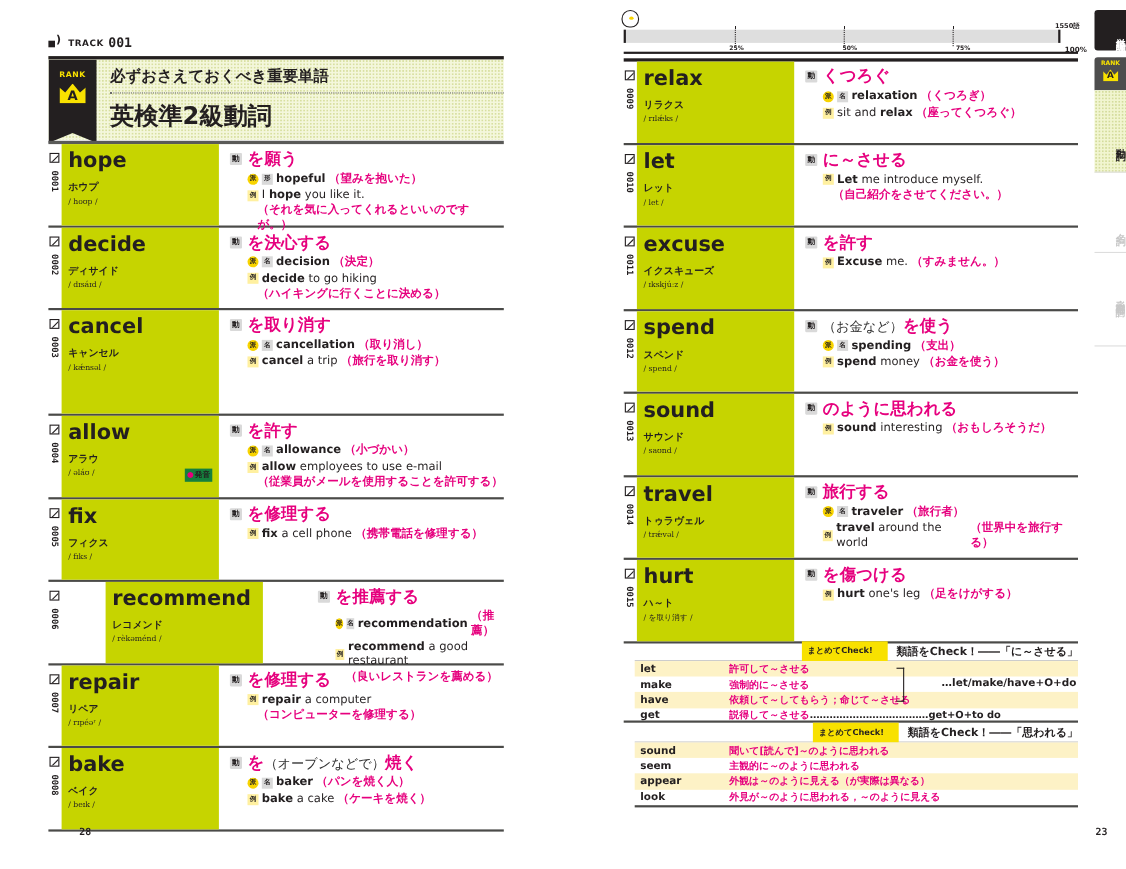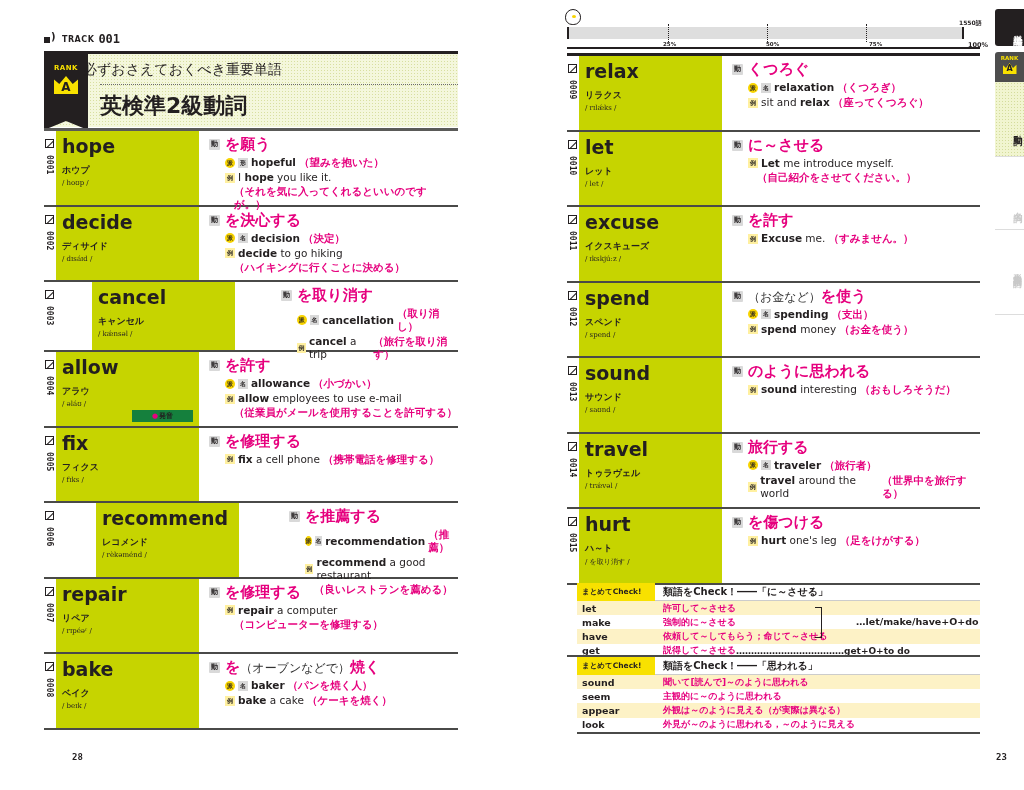"必ずおさえておくべき重要単語" .banner .sub { font-weight: normal -> bold; left: 39px -> 56px }
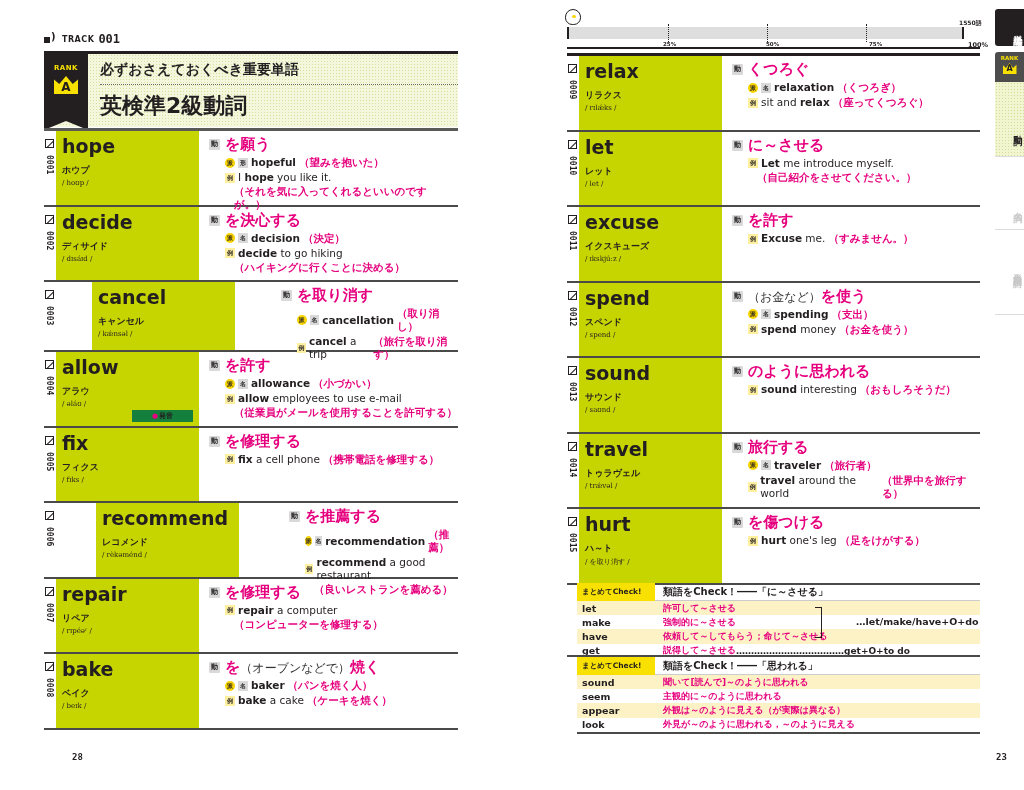"cancel" div.entry { gap: 36px -> none; height: 70px -> 96px }
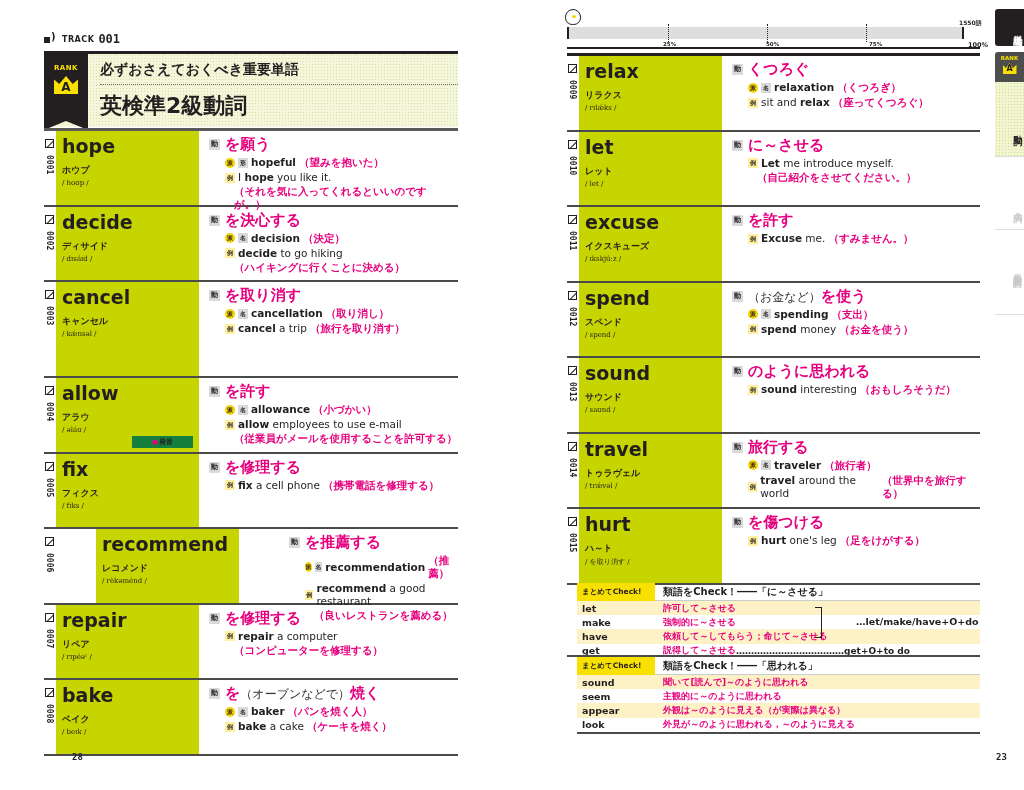"発音" .entry .pron { bottom: 4px -> 14px; padding: 1px 20px -> 1px 2px }
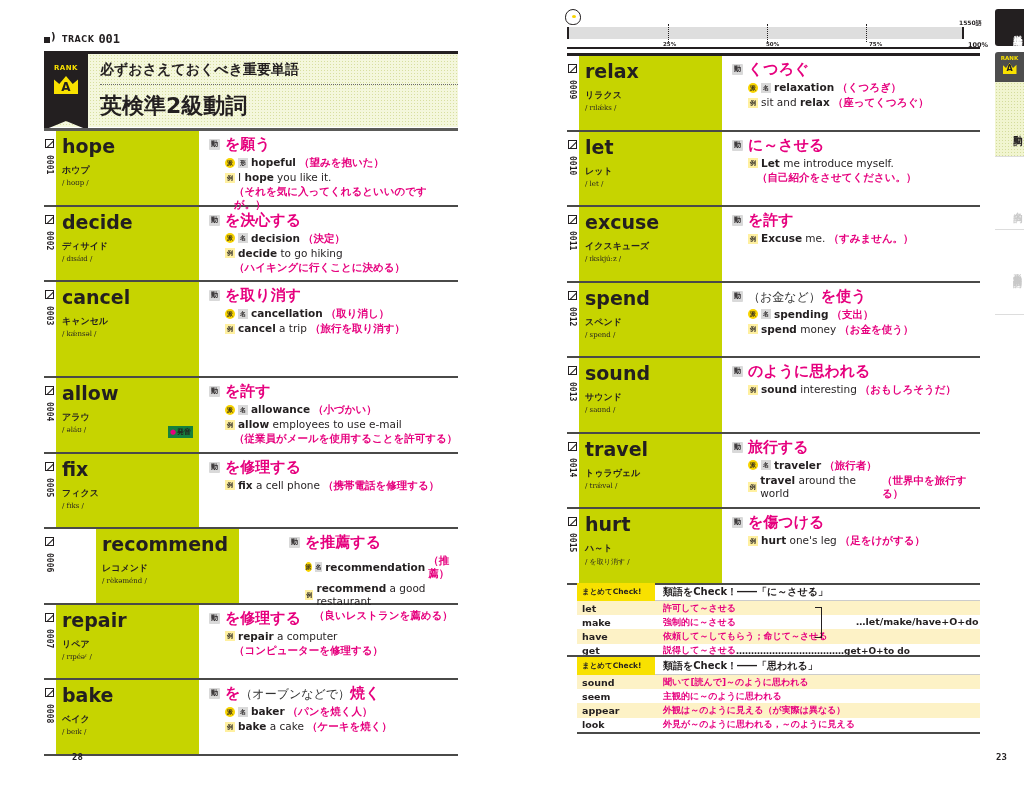"まとめてCheck!" .chead { justify-content: none -> flex-end }
